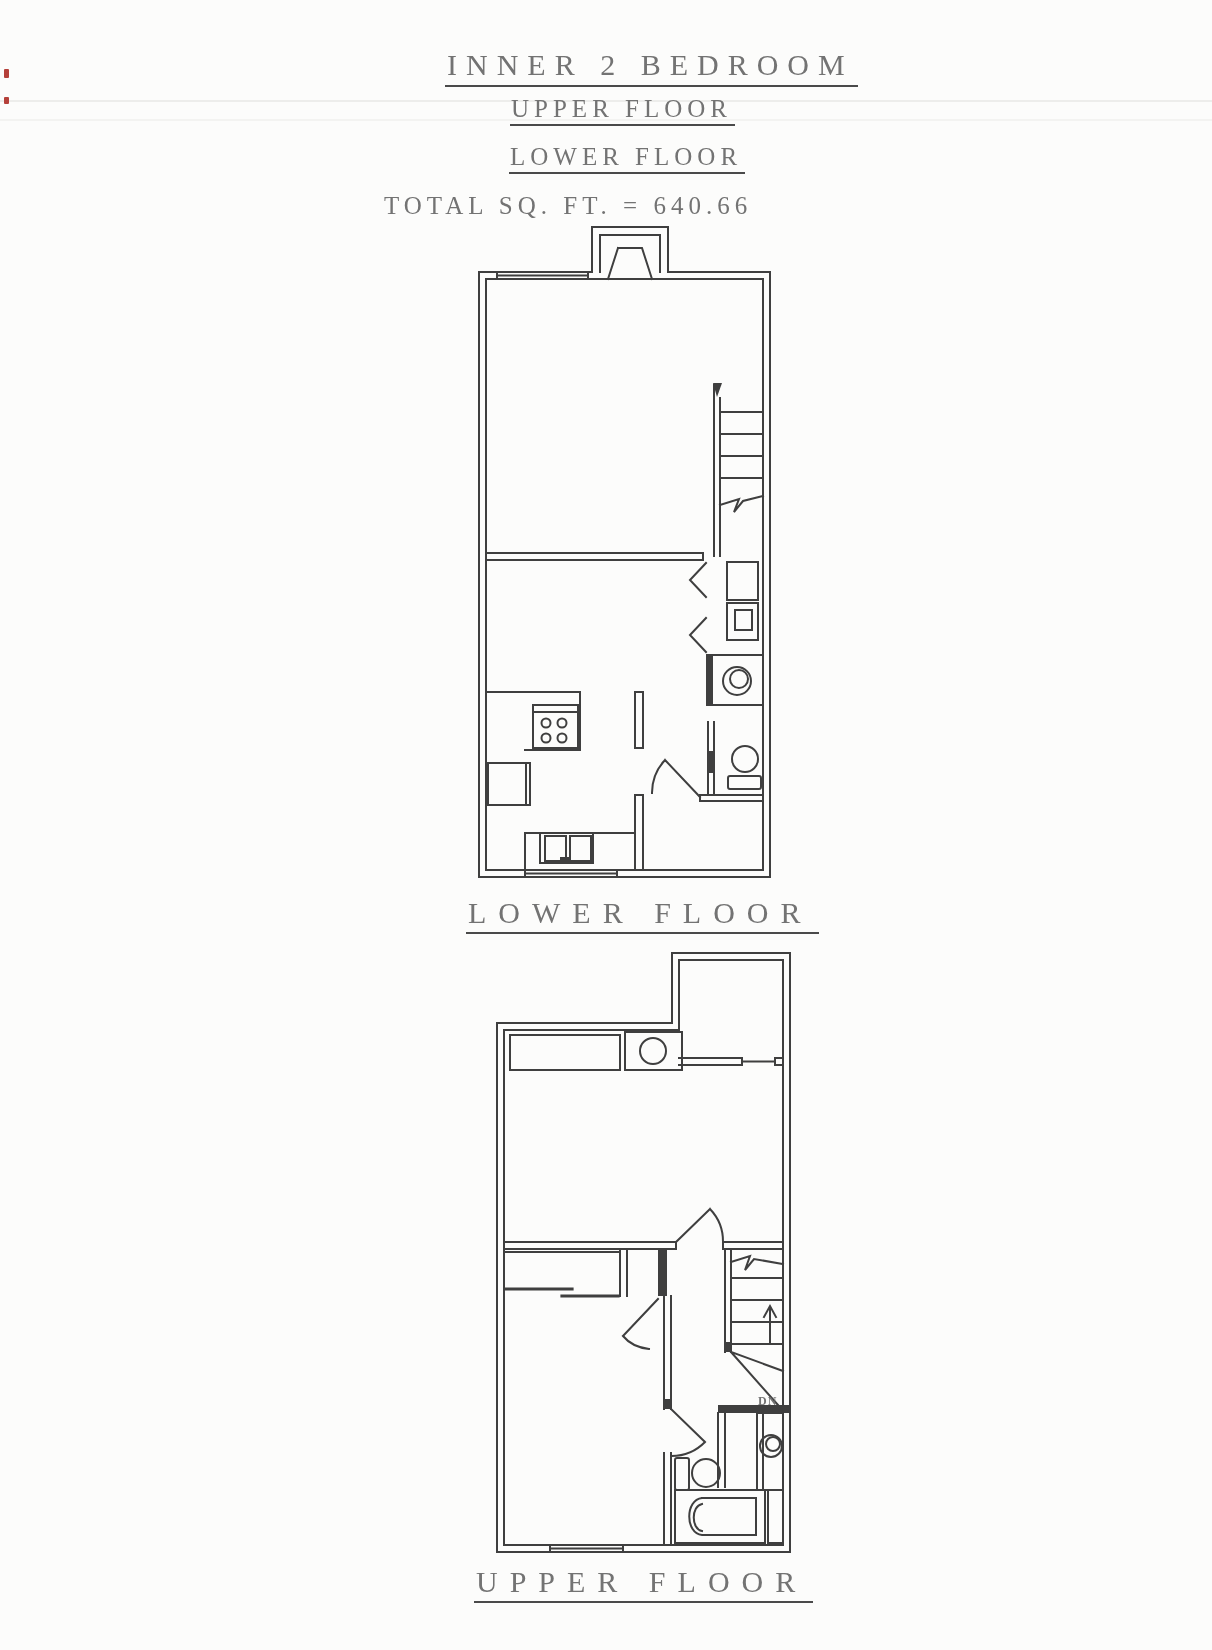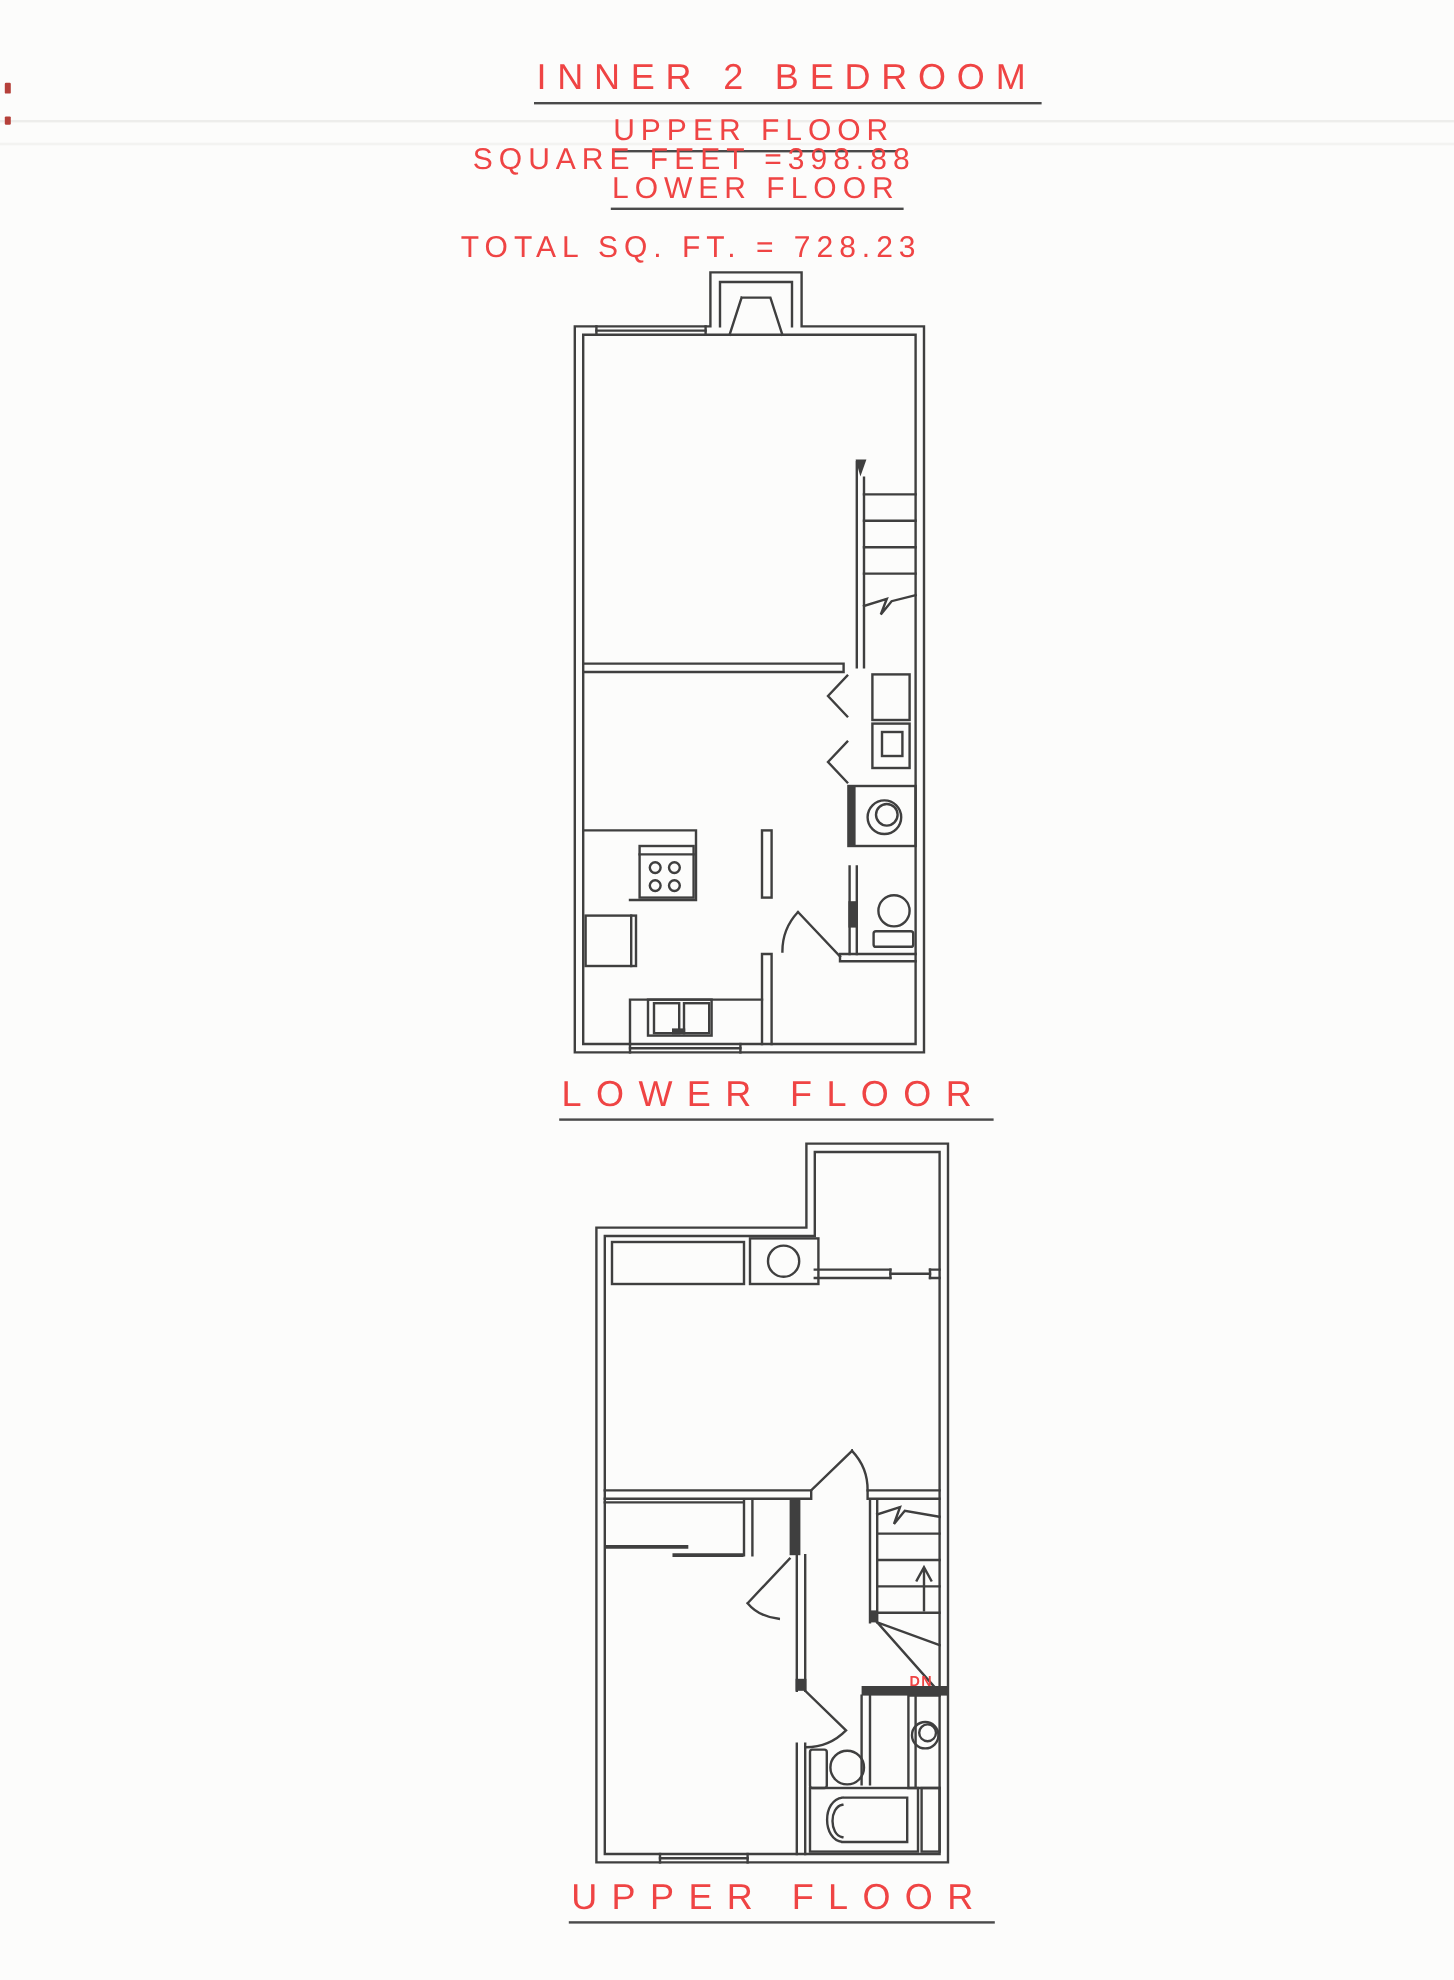"INNER 2 BEDROOM" .t { color: #ef4444 -> #737373; font-family: none -> Liberation Serif, serif }
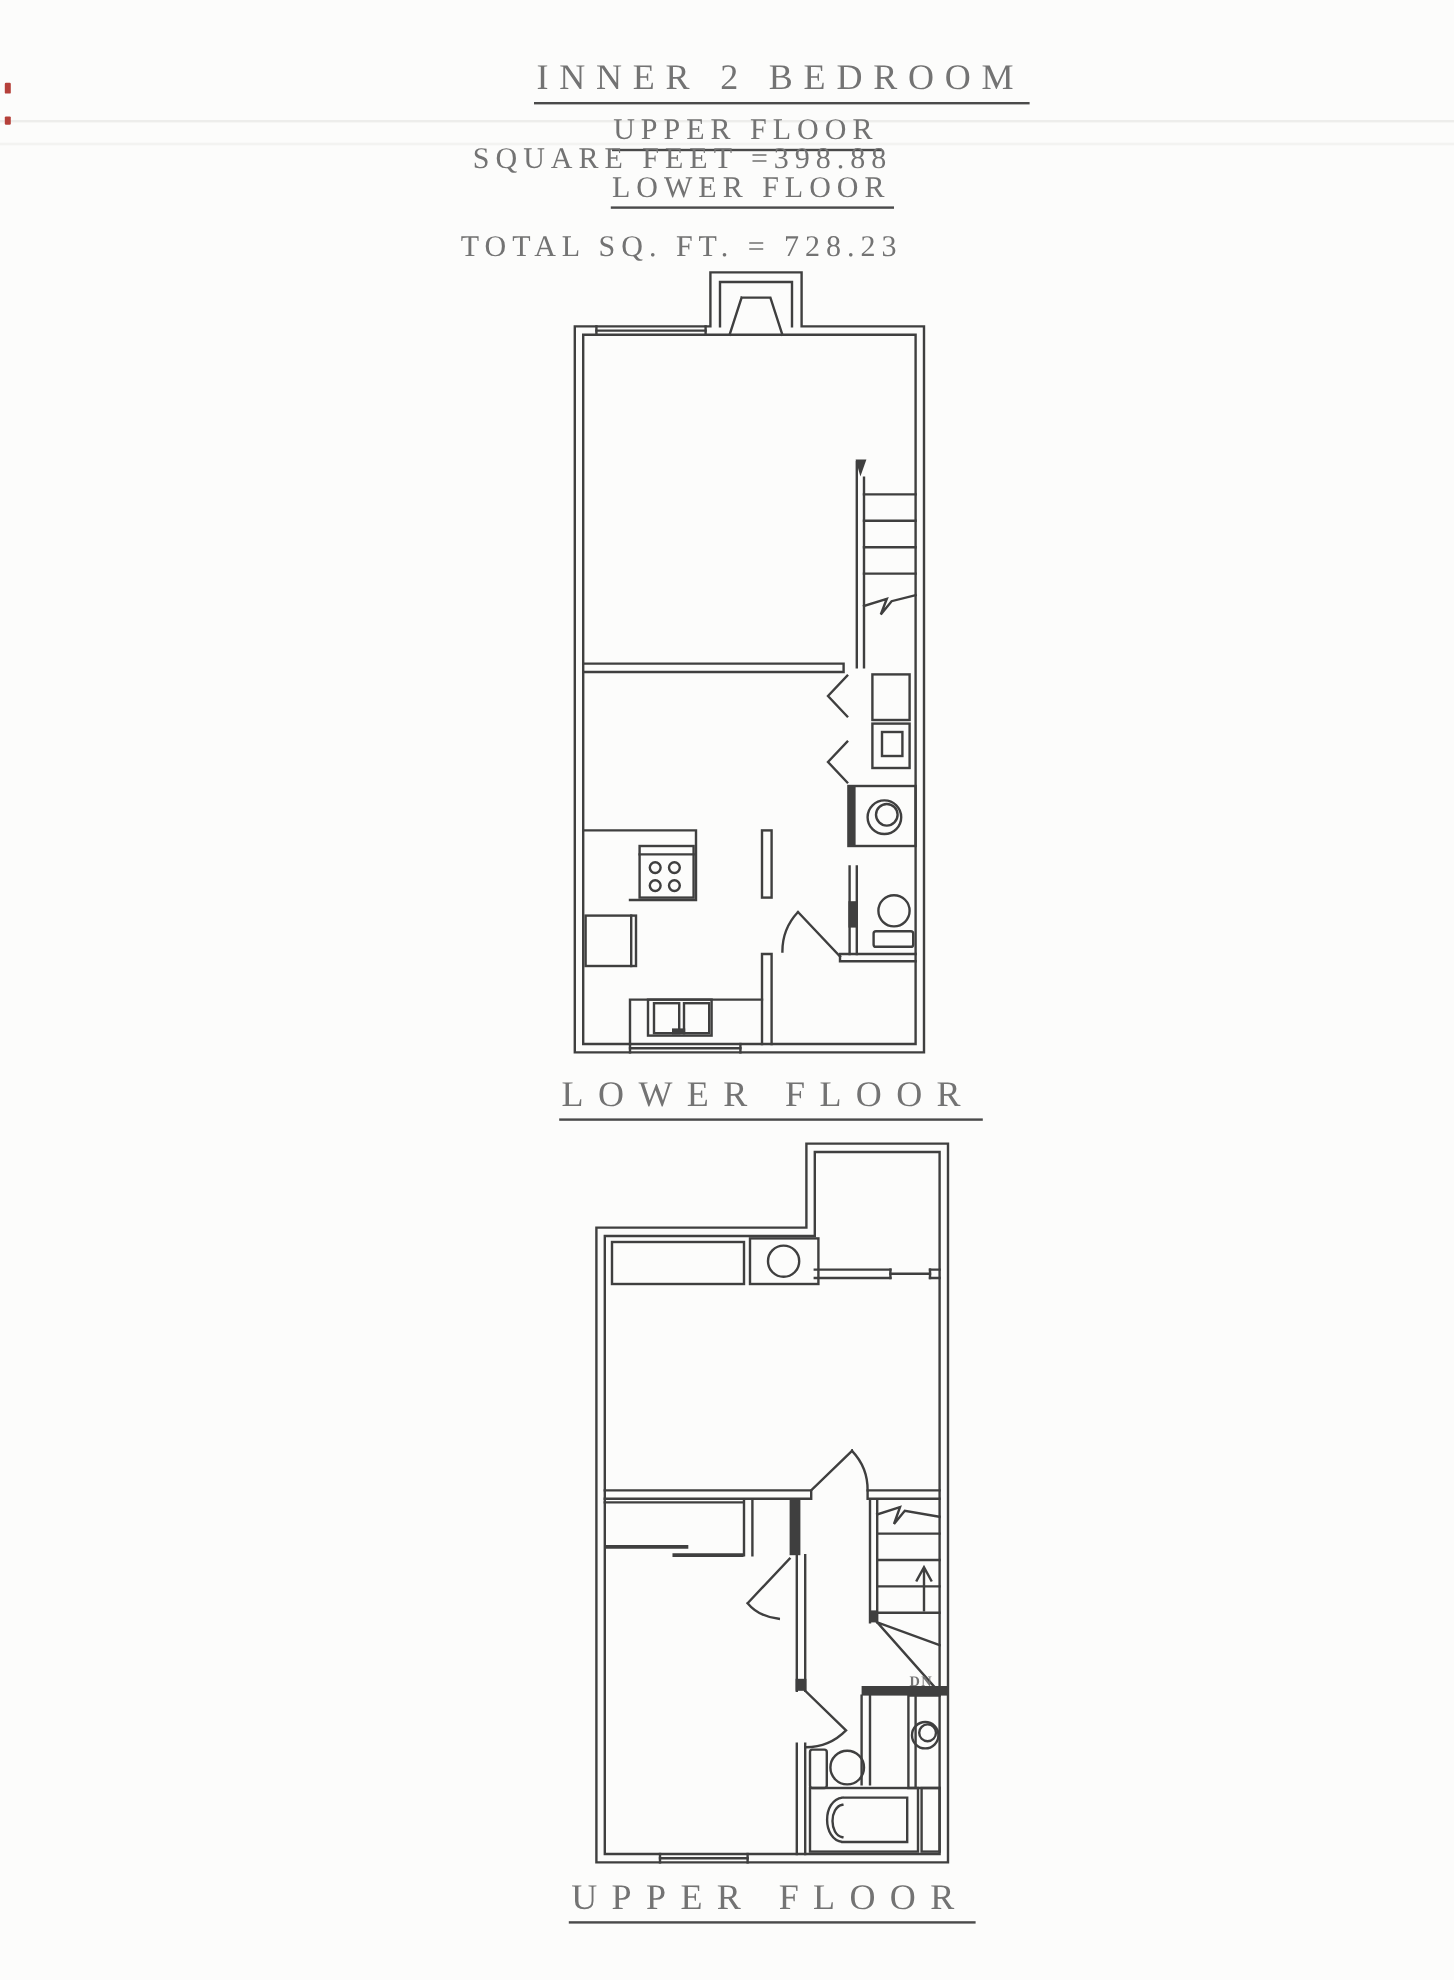"SQUARE FEET =398.88" div.t { html: <div>SQUARE FEET =398.88</div> -> none }
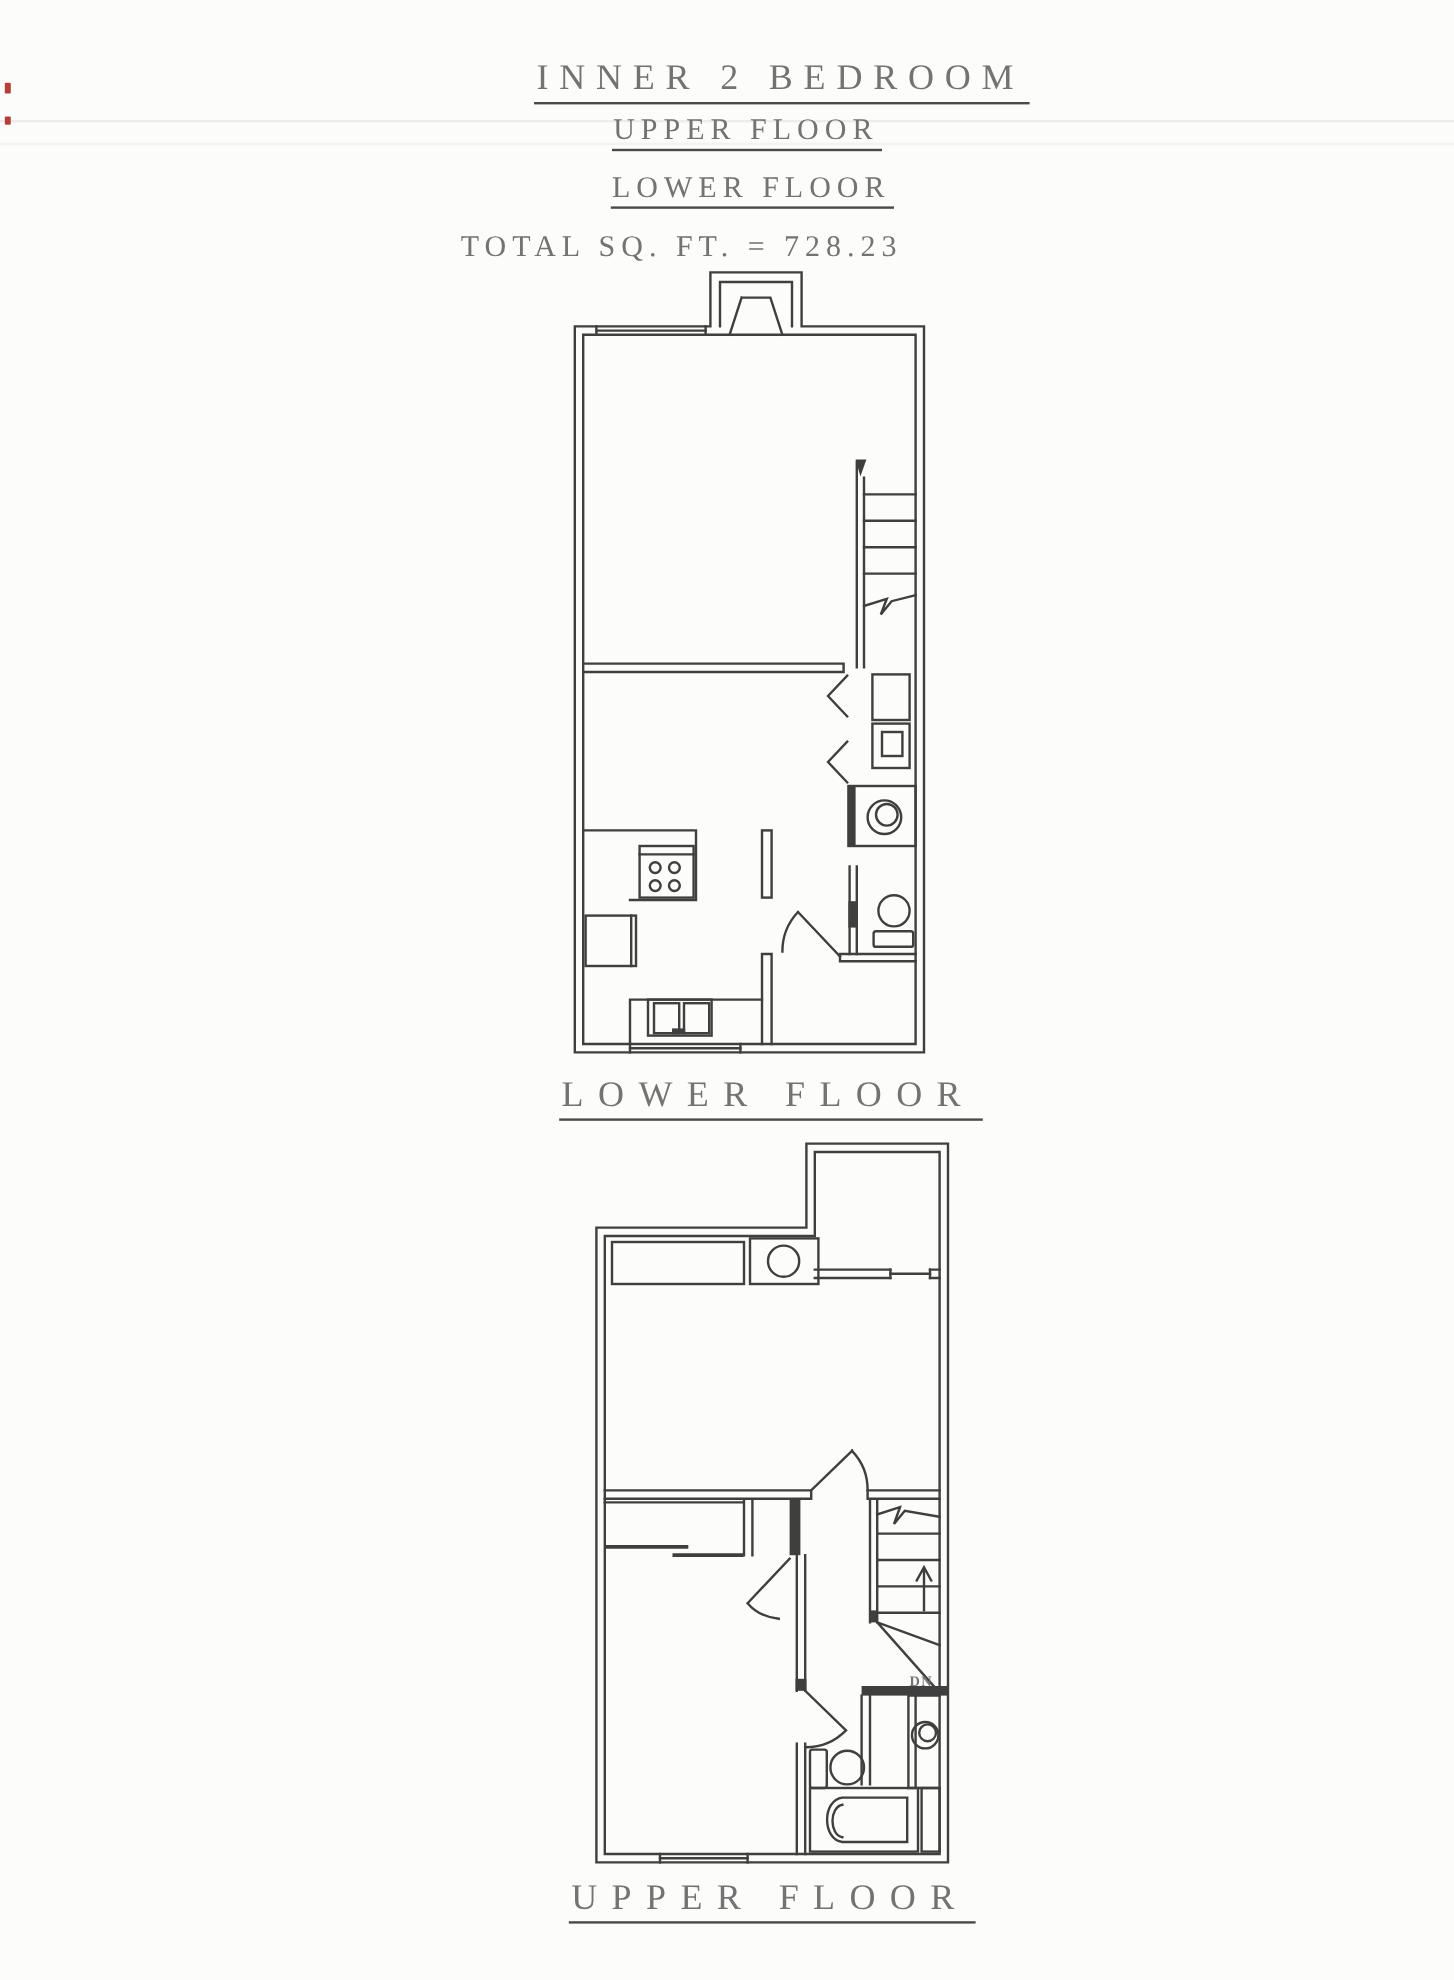"TOTAL SQ. FT. = 728.23" div.t { text: 728.23 -> 640.66 }
